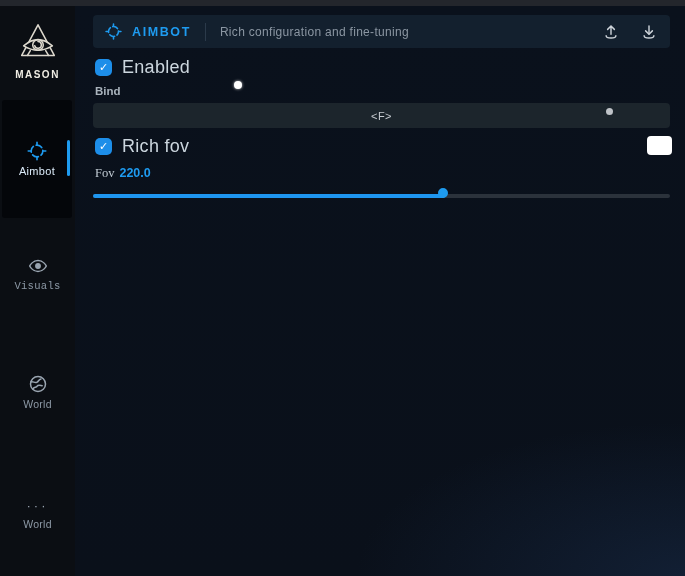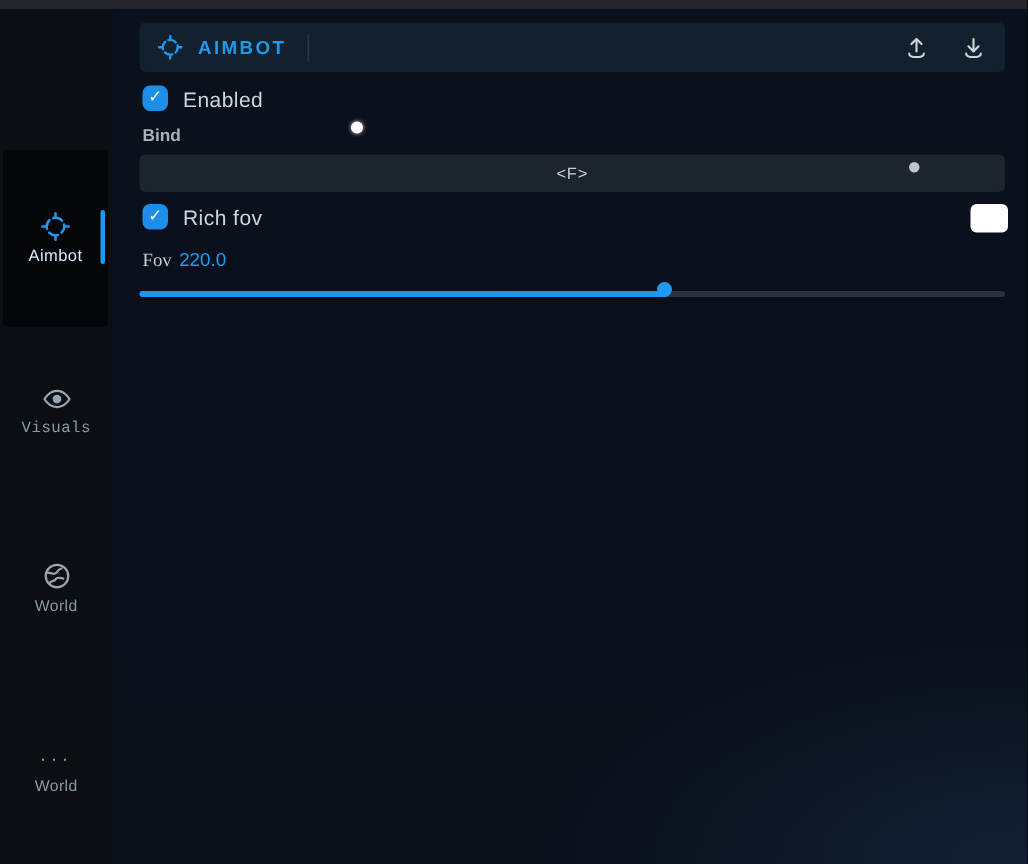"Rich configuration and fine-tuning" span.hdr-sub { html: none -> <span>Rich configuration and fine-tuning</span> }
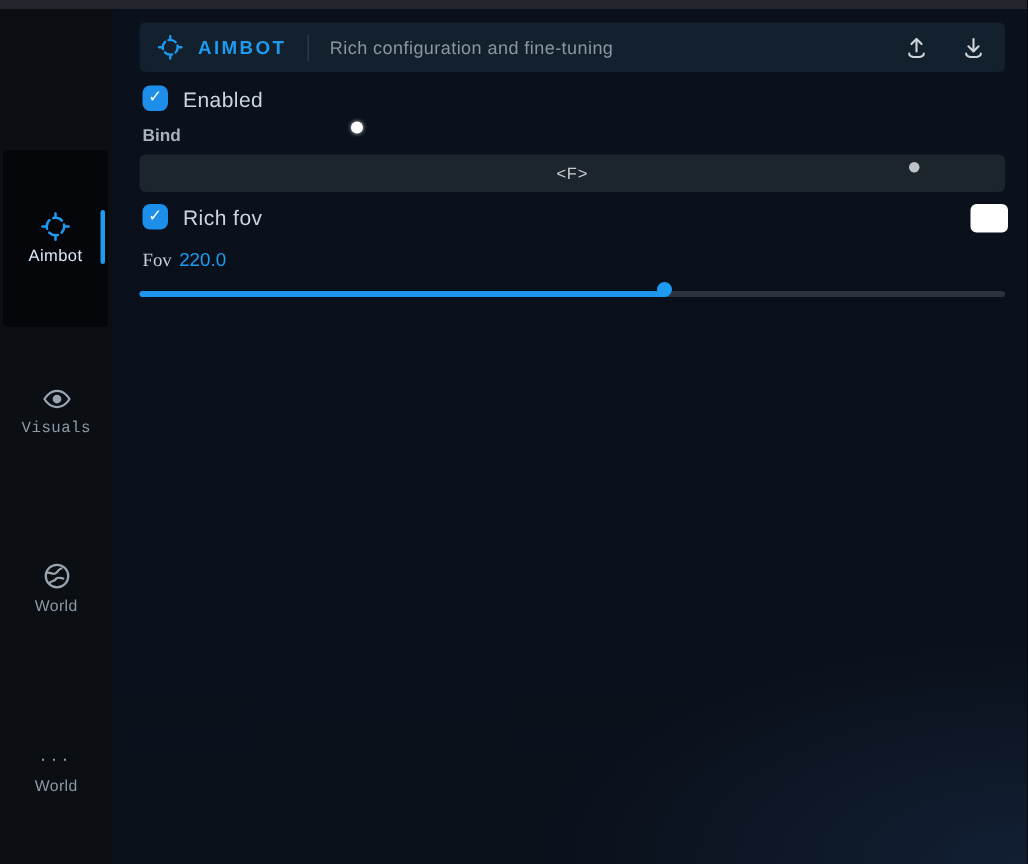"MASON" div.logo { html: none -> <div> <span> <svg> <path></path> <path></path> <circle></circle> <path></path> <path></path> </svg> </span> <span>MASON</span> </div> }
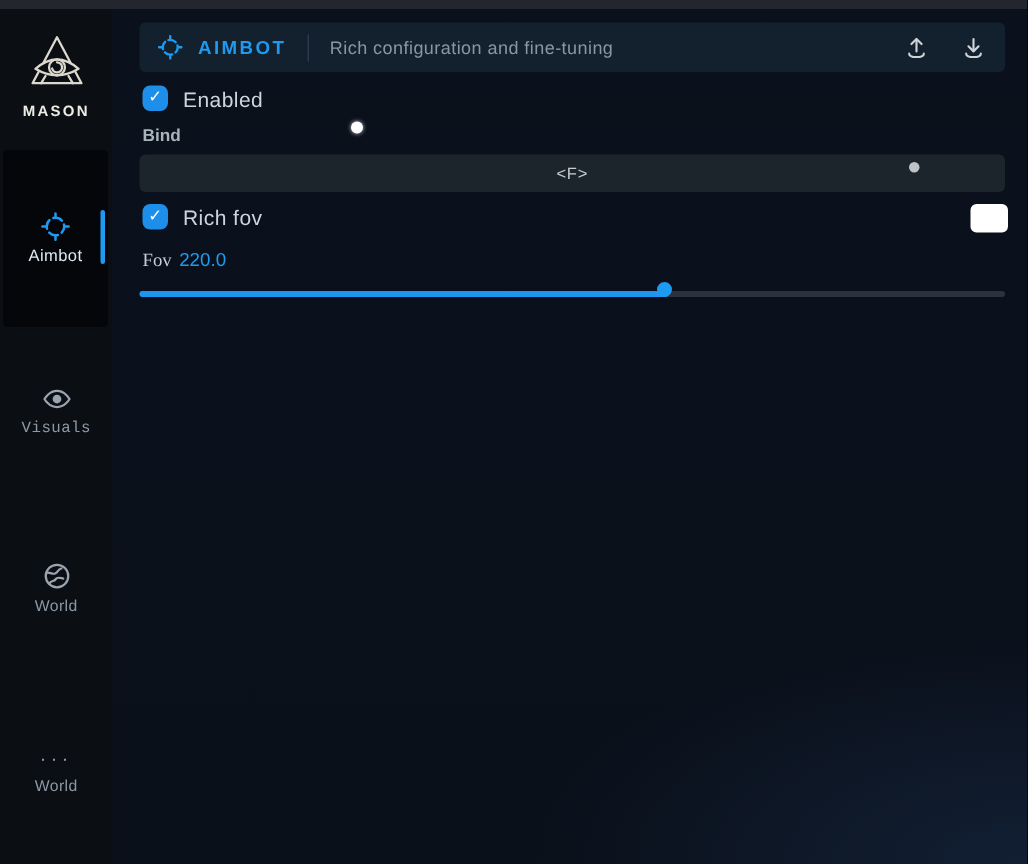"Enabled" .check-label { font-size: 14px -> 18px }
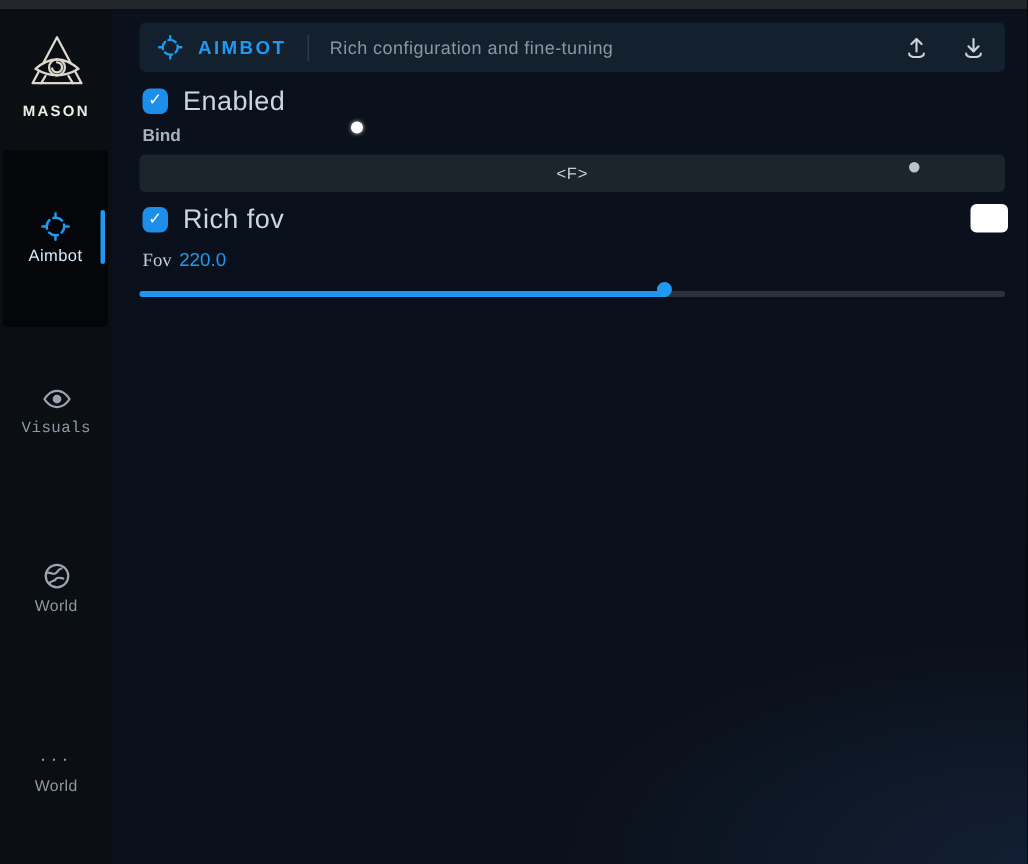"220.0" .fov-value { font-weight: normal -> bold }
